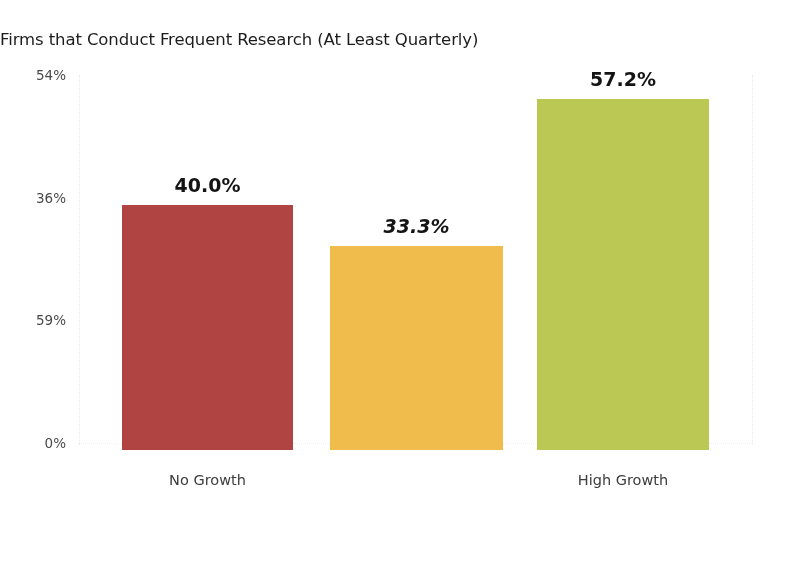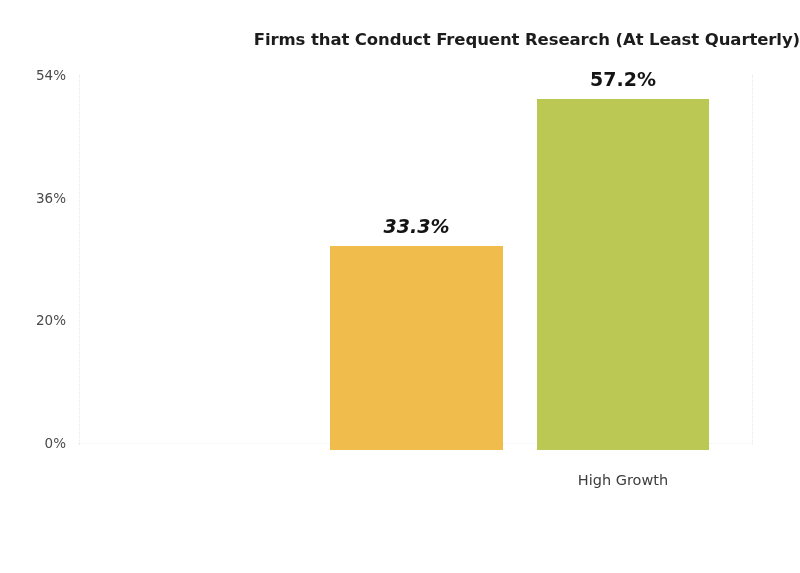"Firms that Conduct Frequent Research" .chart-title { font-weight: bold -> normal; text-align: right -> left }
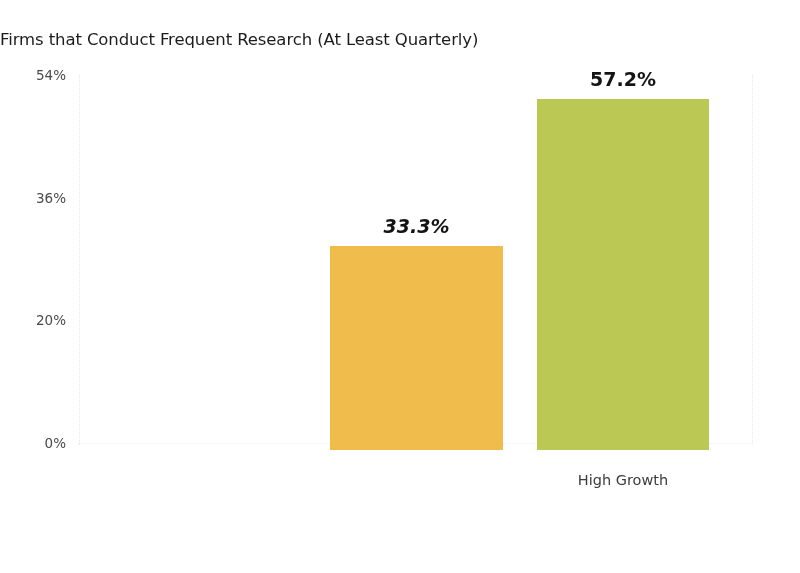"40.0%" div.bar { html: none -> <div> <div></div> <div>40.0%</div> <div>No Growth</div> </div> }
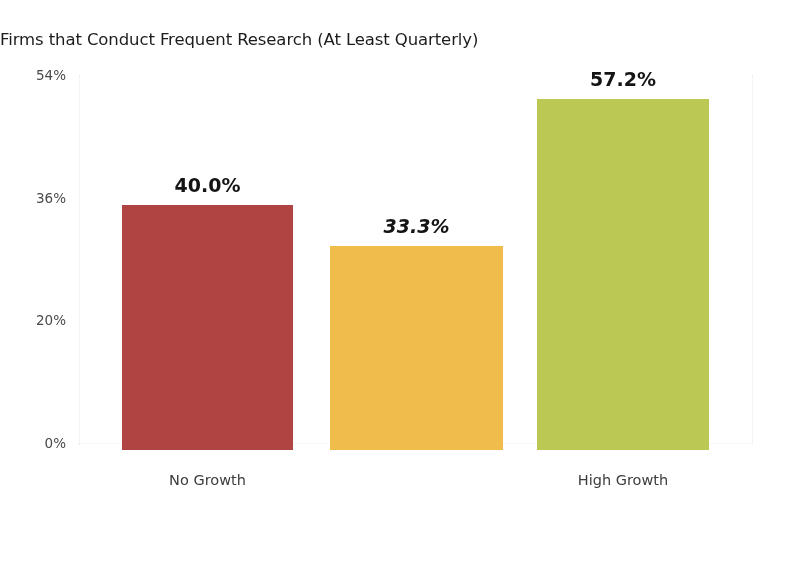"20%" div.ytick { text: 20% -> 59% }
